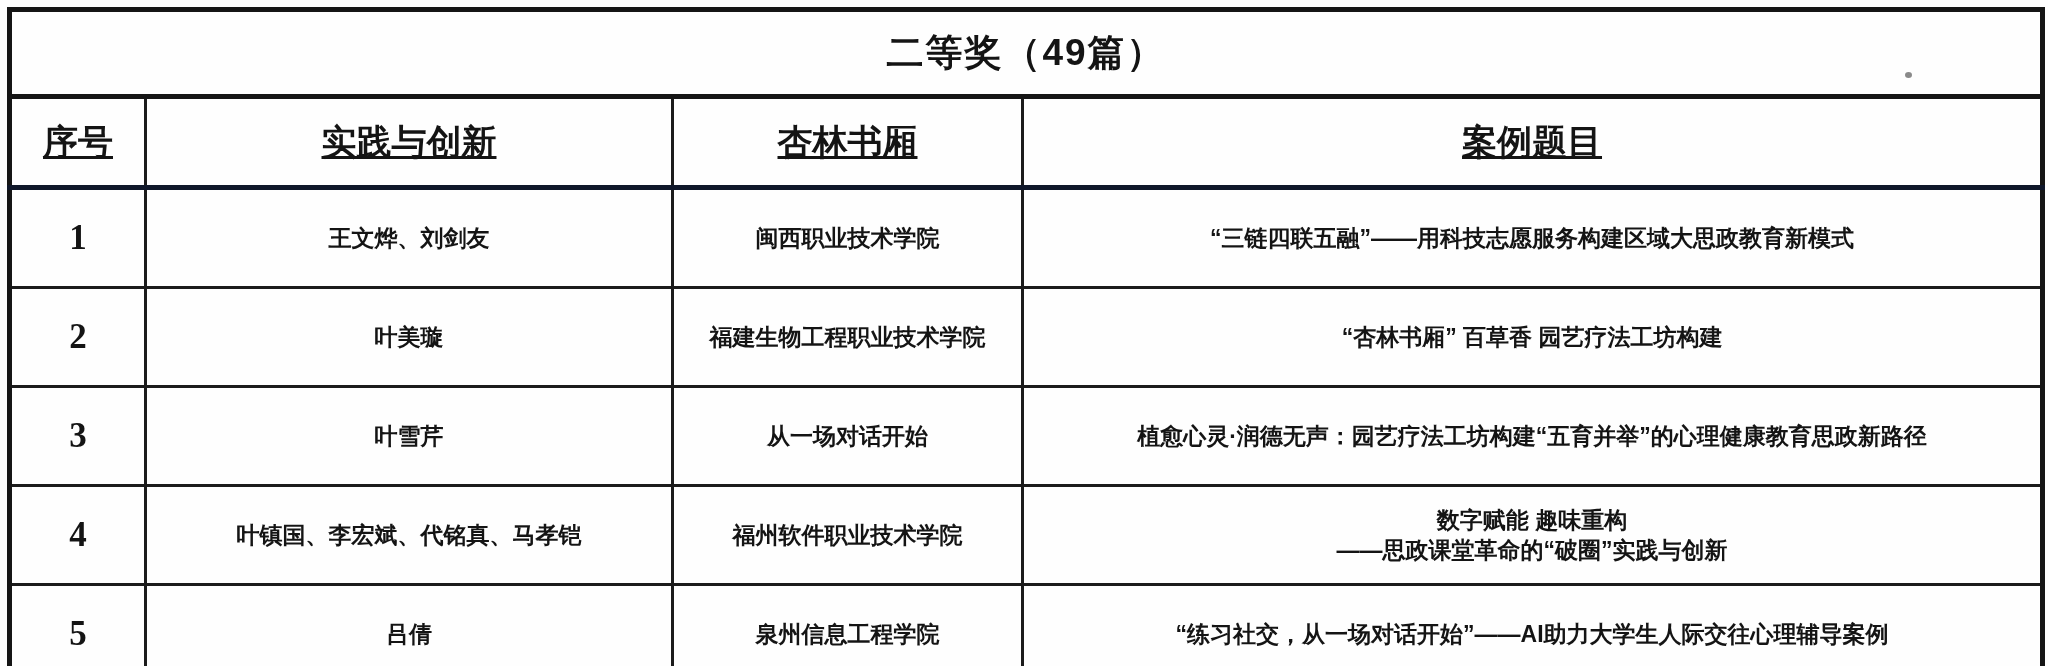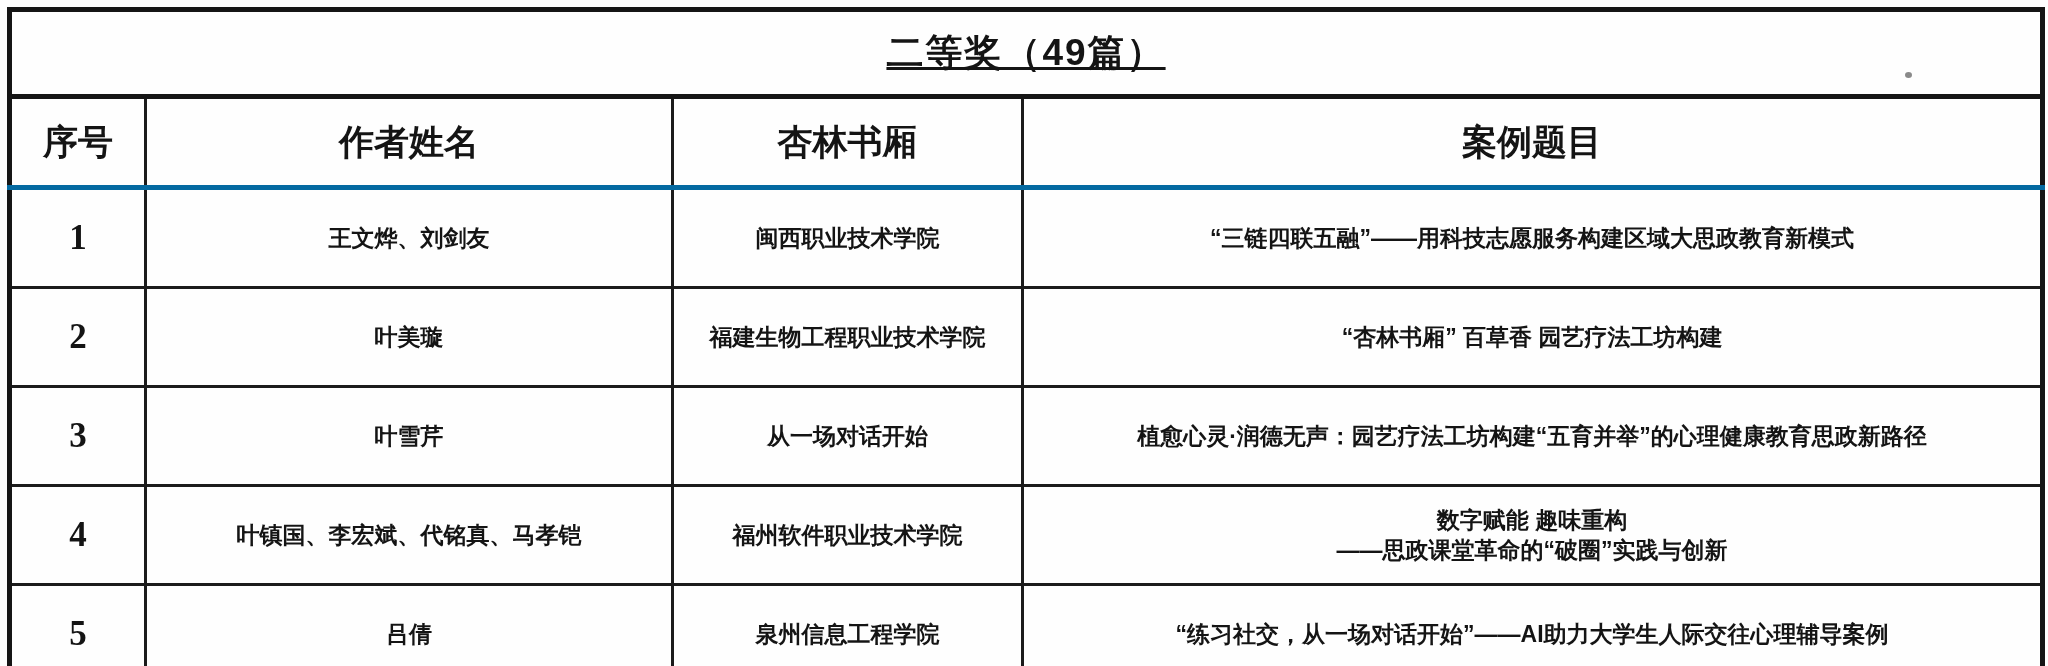"二等奖（49篇）" .title-row th { text-decoration: underline -> none }
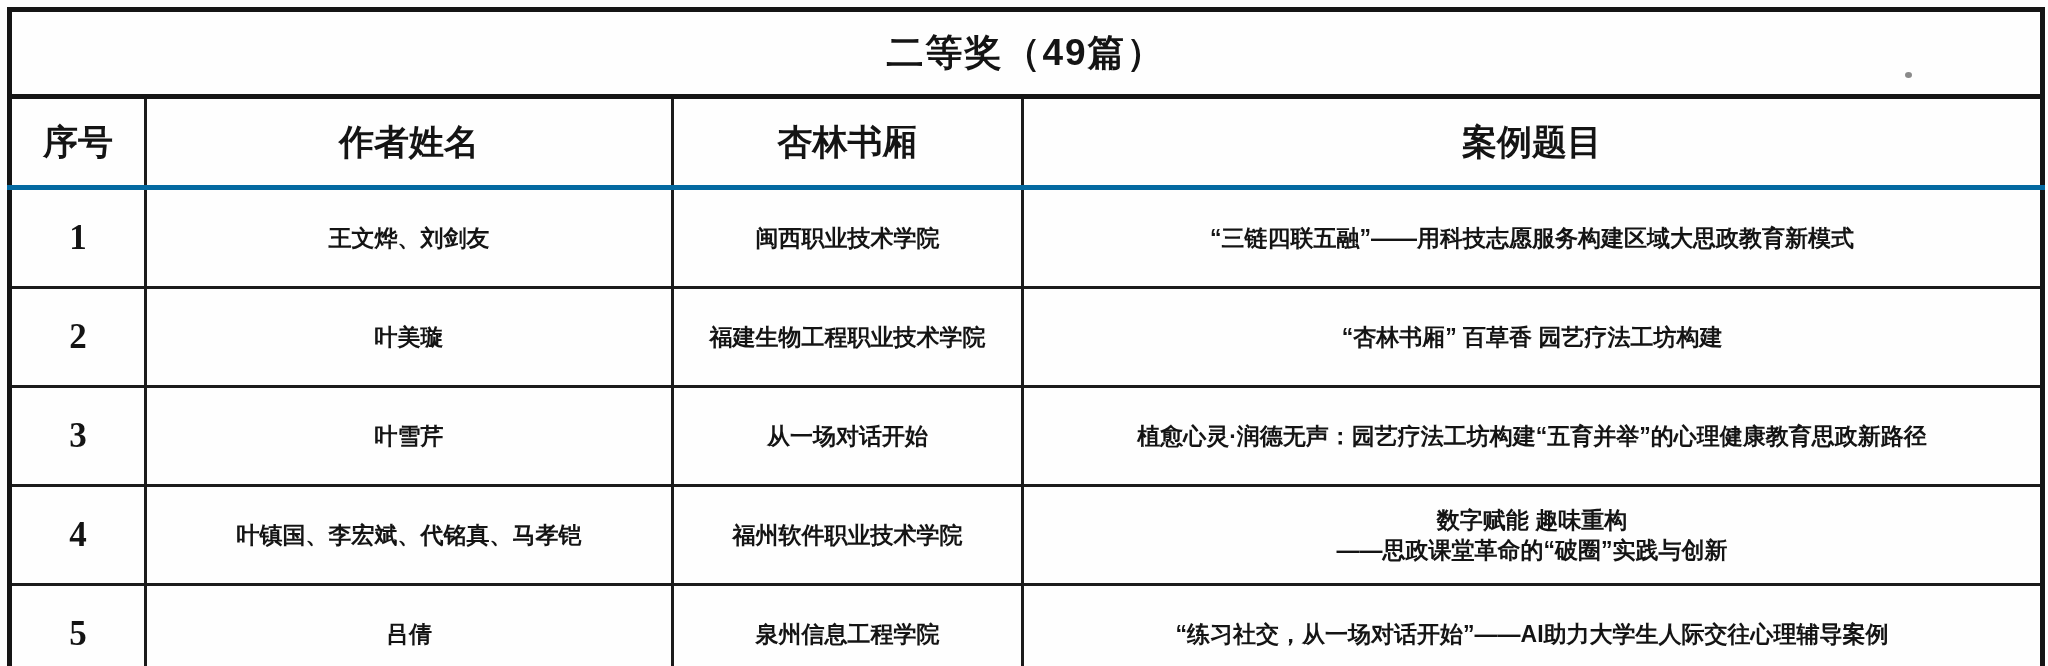"序号" .header-row th { border-bottom: 5px solid #0369a1 -> 5px solid #0f172a; text-decoration: none -> underline }
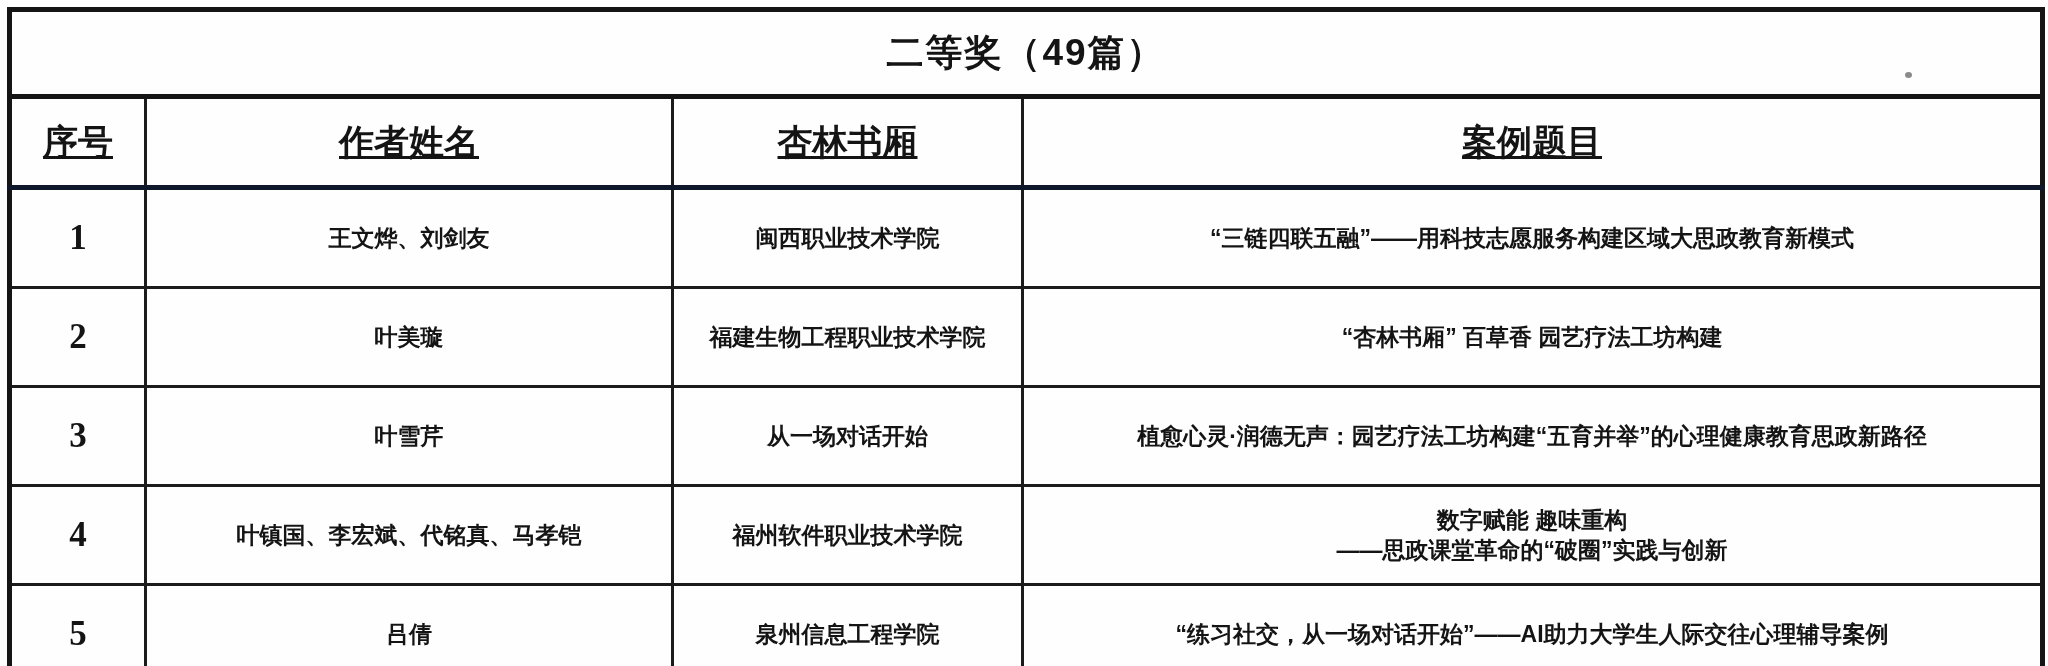"作者姓名" th { text: 作者姓名 -> 实践与创新 }
